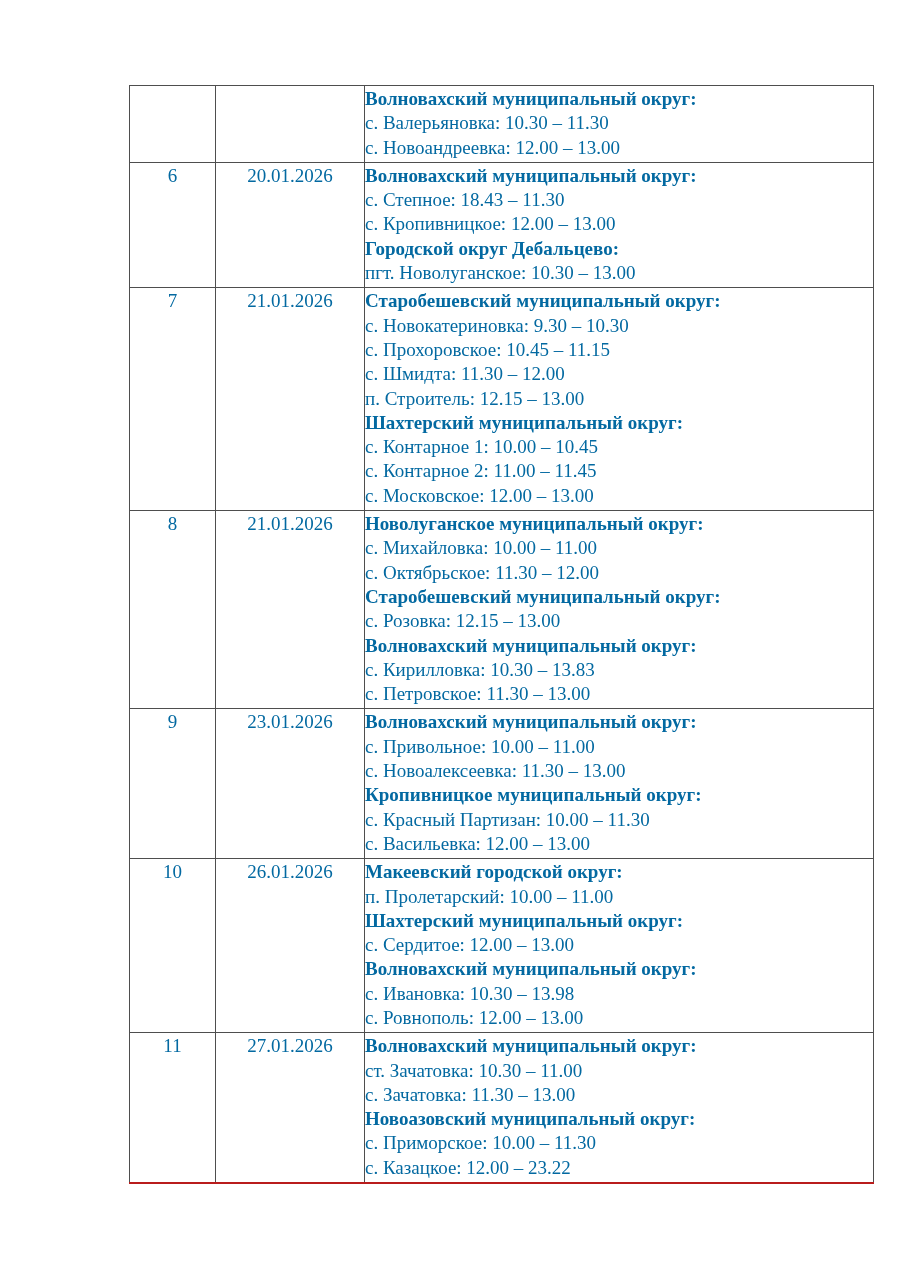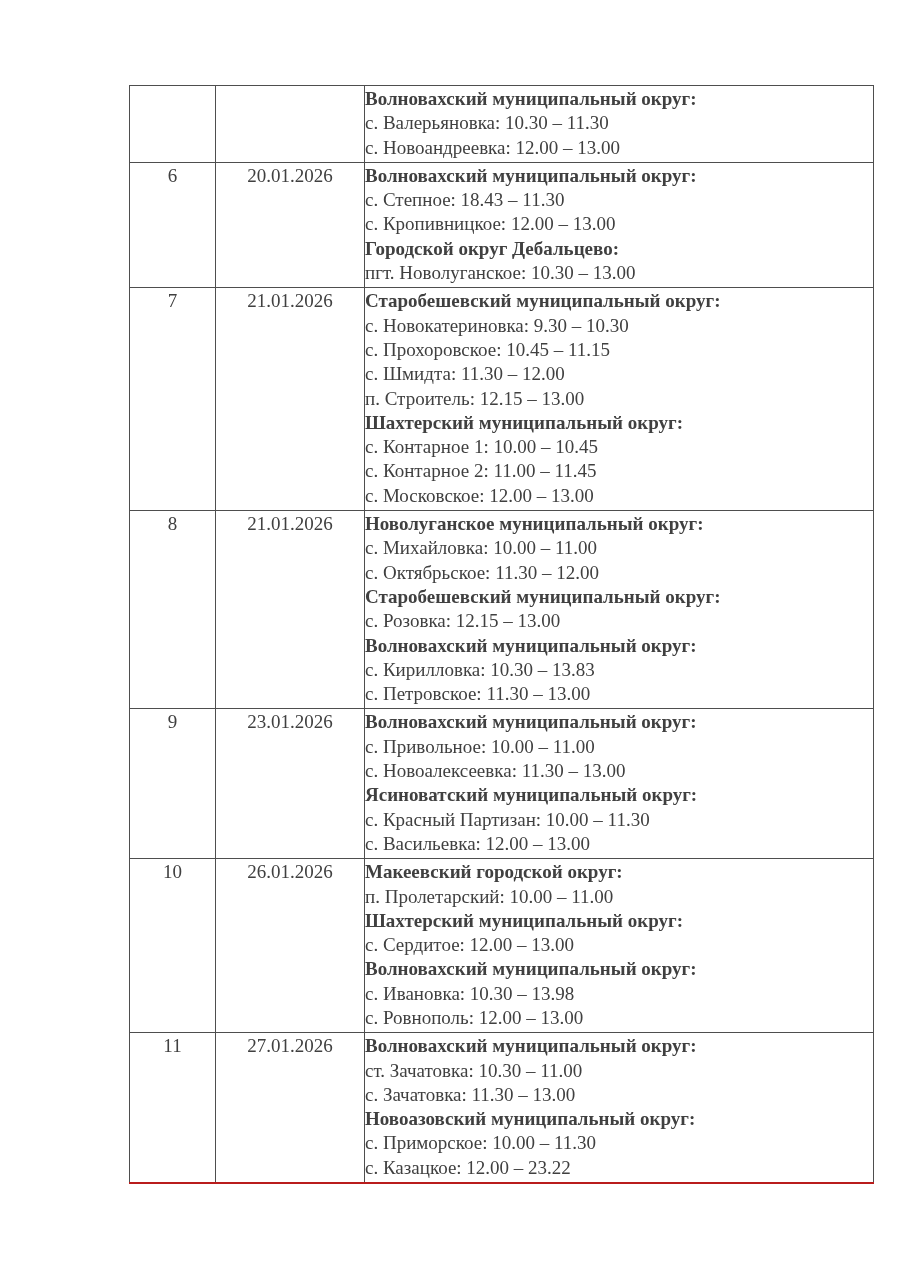"Волновахский муниципальный округ:" .page { color: #404040 -> #0369a1 }
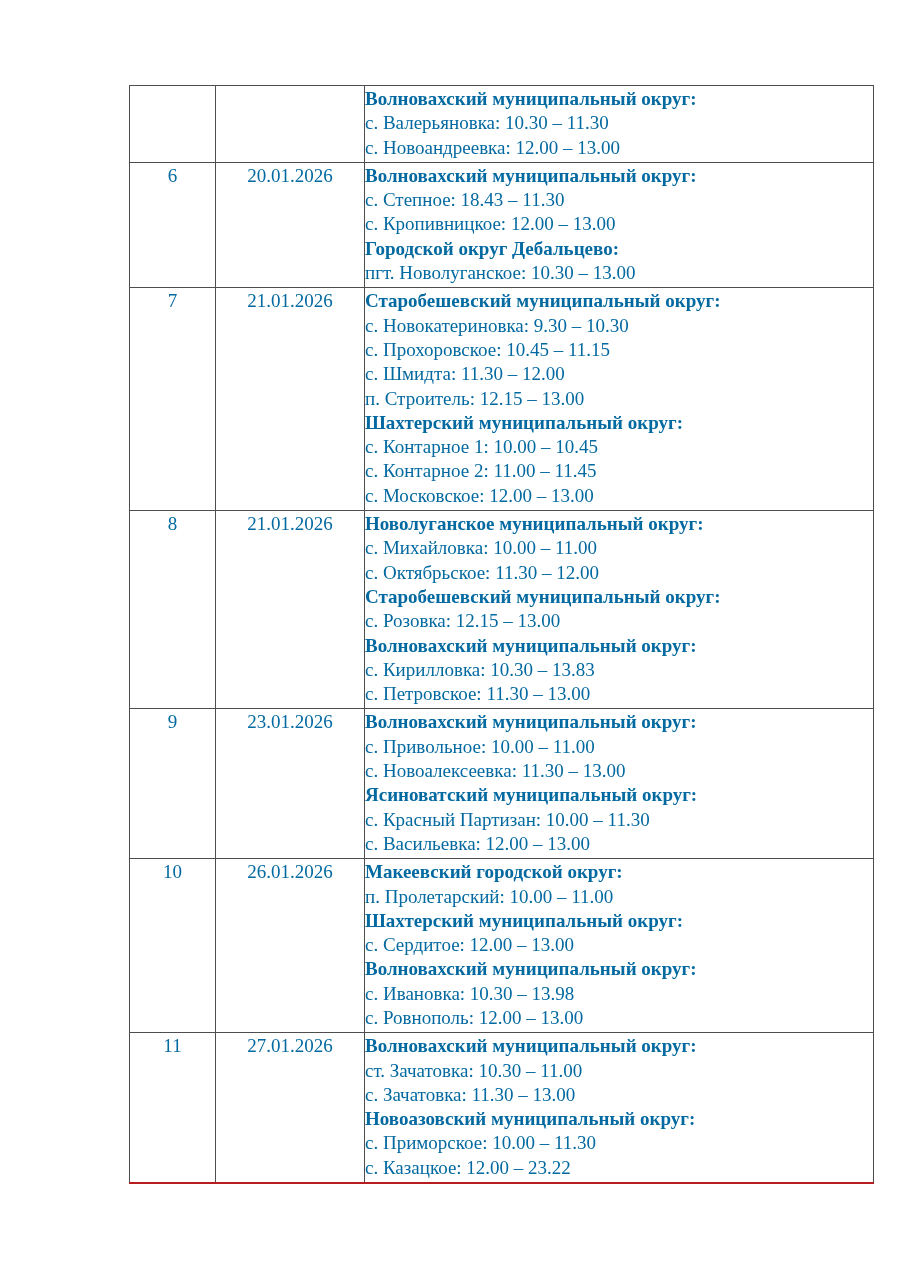"Ясиноватский муниципальный округ:" div.loc-line { text: Ясиноватский -> Кропивницкое }
